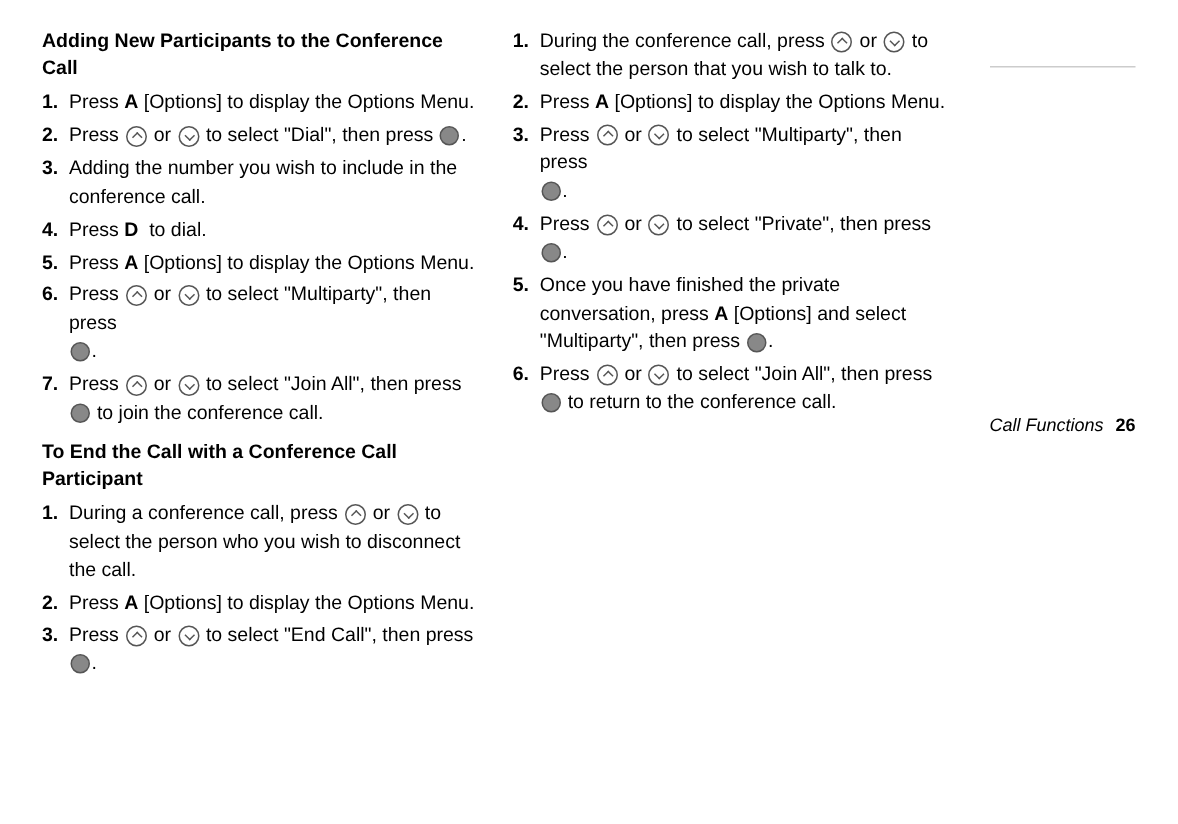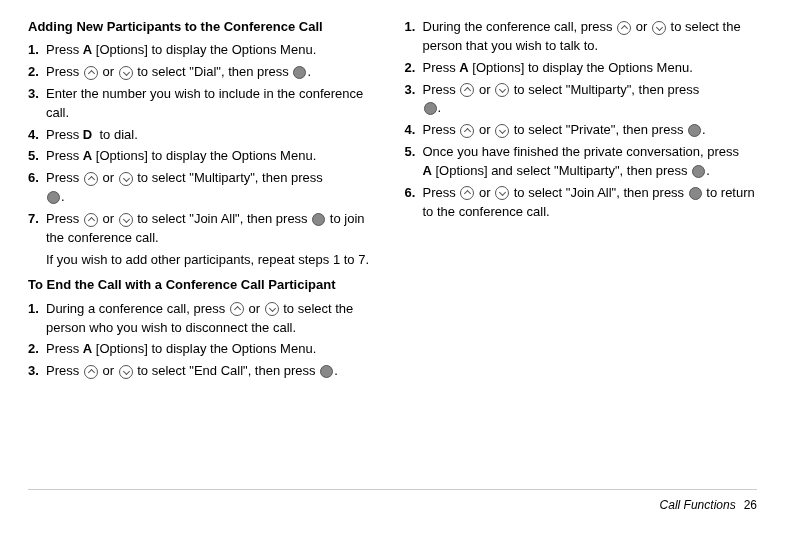"Adding New Participants to the" .page { flex-direction: column -> row }
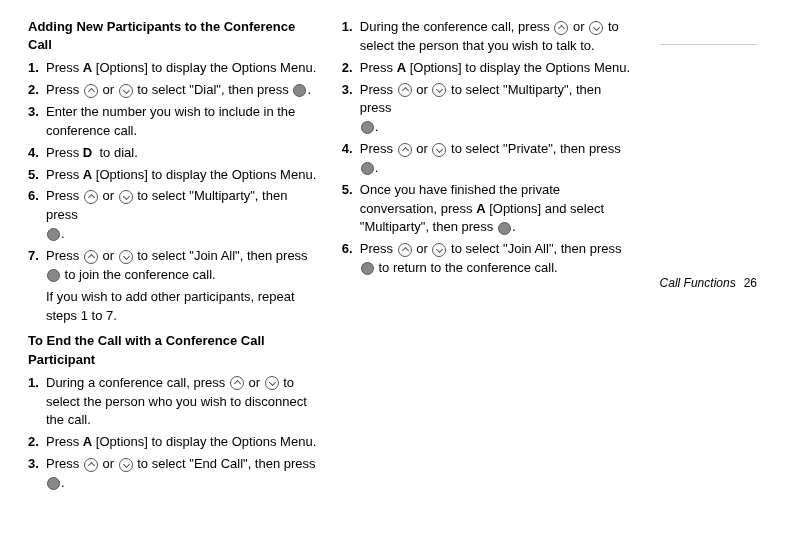"Enter the number you wish" span.li-text { text: Enter -> Adding }
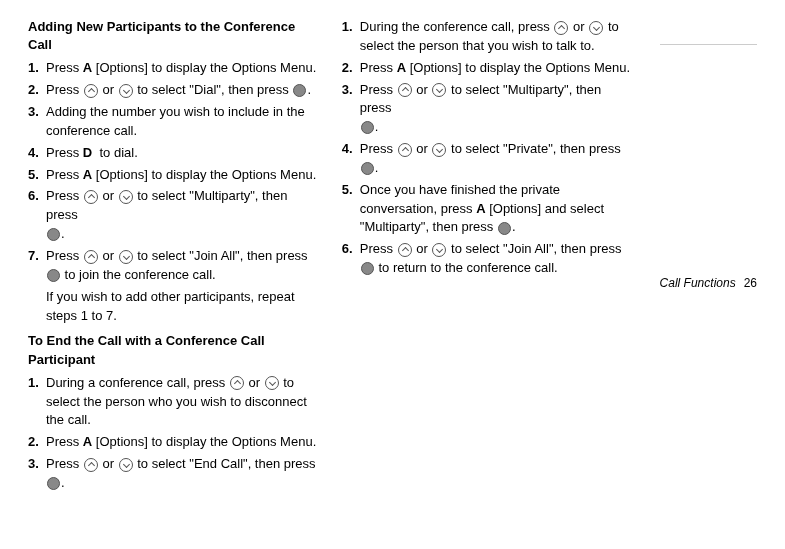"26" .footer-pagenum { font-weight: normal -> bold }
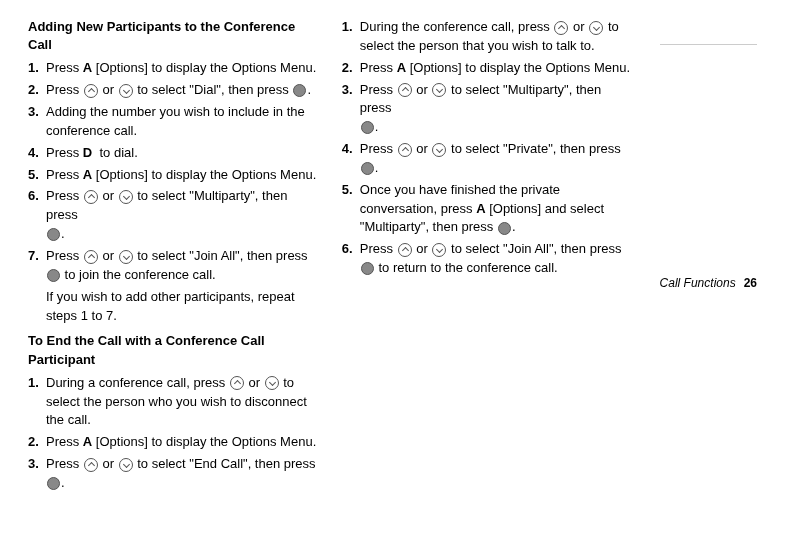"If you wish to add" li { html: <li> <span></span> <span>If you wish to add other participants, repeat steps 1 to 7.</span> </li> -> none }
